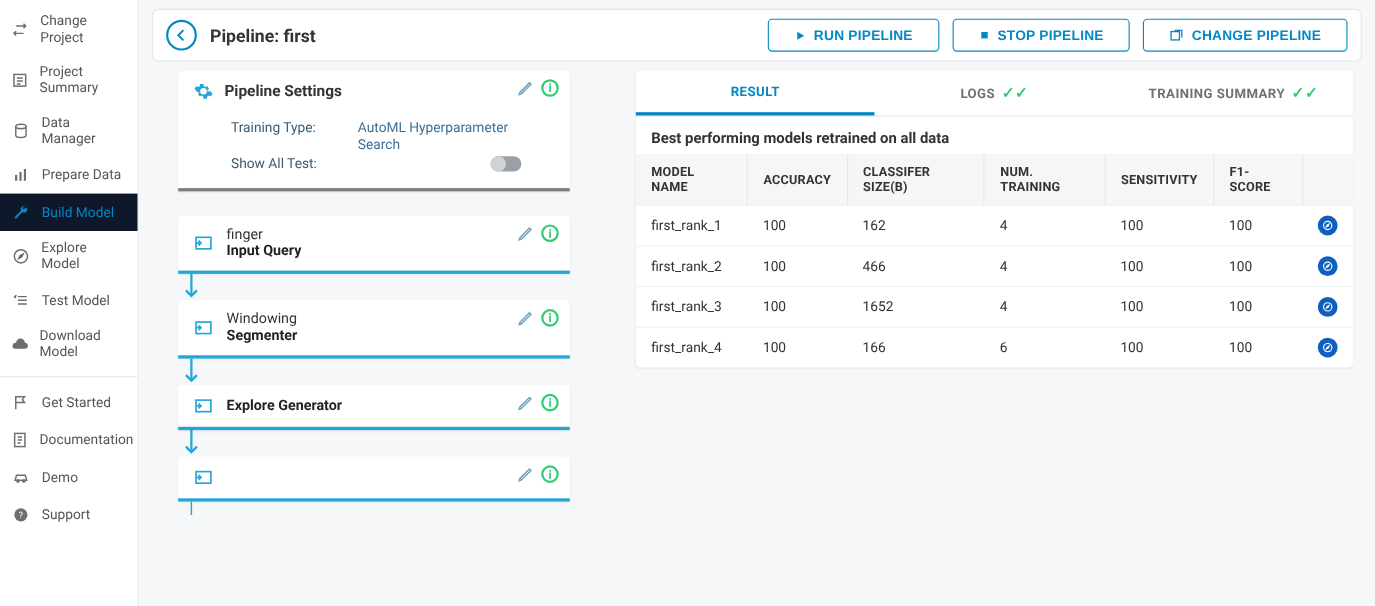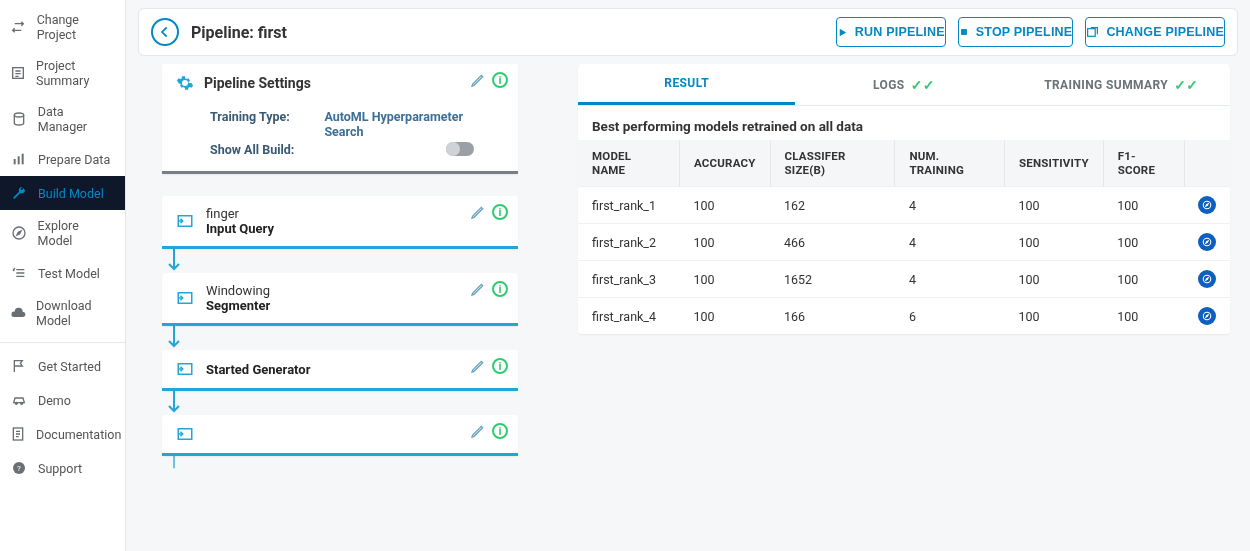"RUN PIPELINE" .hdr-btn { padding: 7px 0 -> 7px 23px }
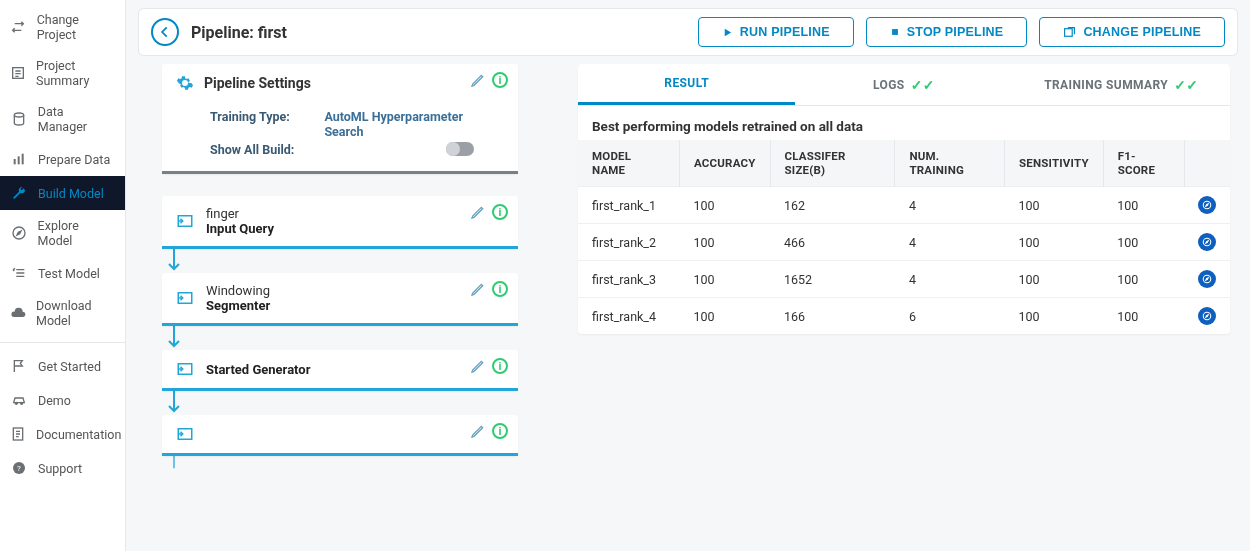"Training Type:" .kv { font-weight: bold -> none }
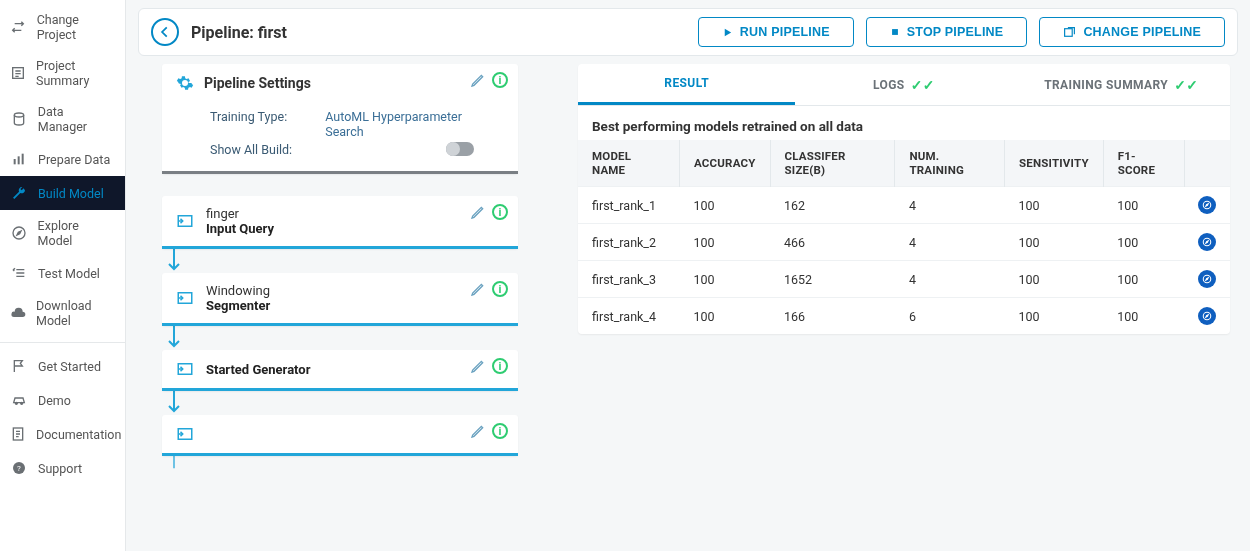"Show All Build:" span.k { text: Build -> Test }
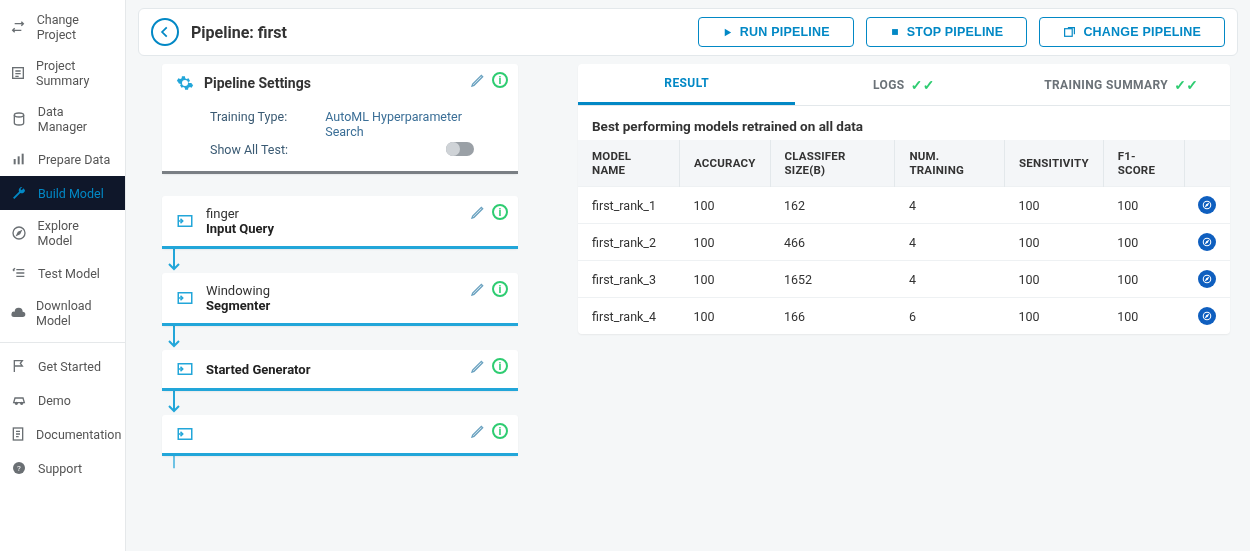"Started Generator" div.t2 { text: Started -> Explore }
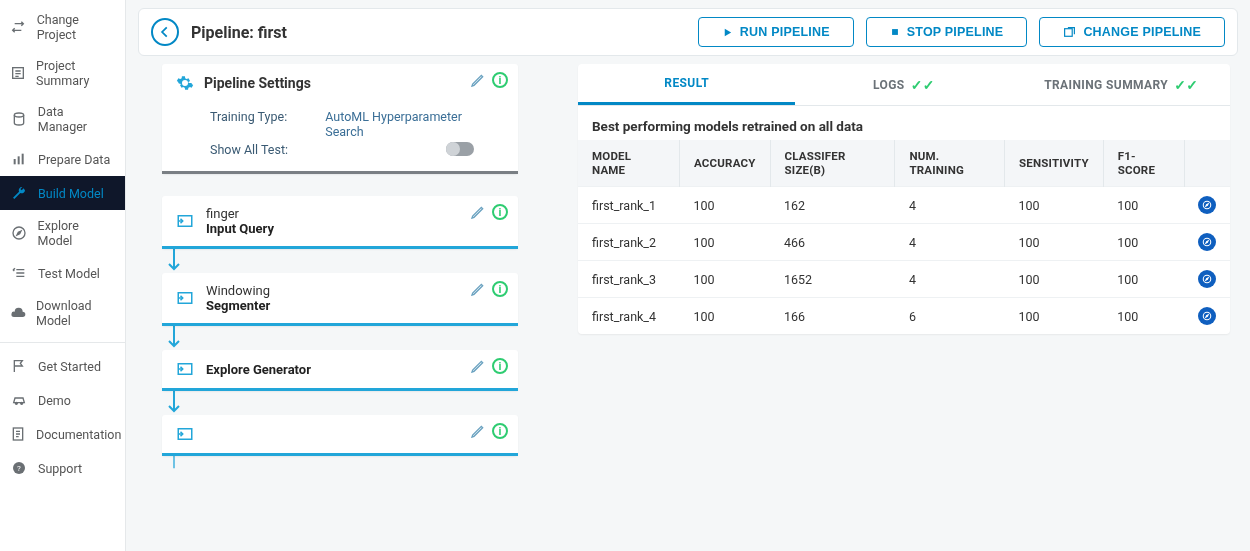"Demo" div.nav-item { order: before "Documentation" -> after "Documentation" }
